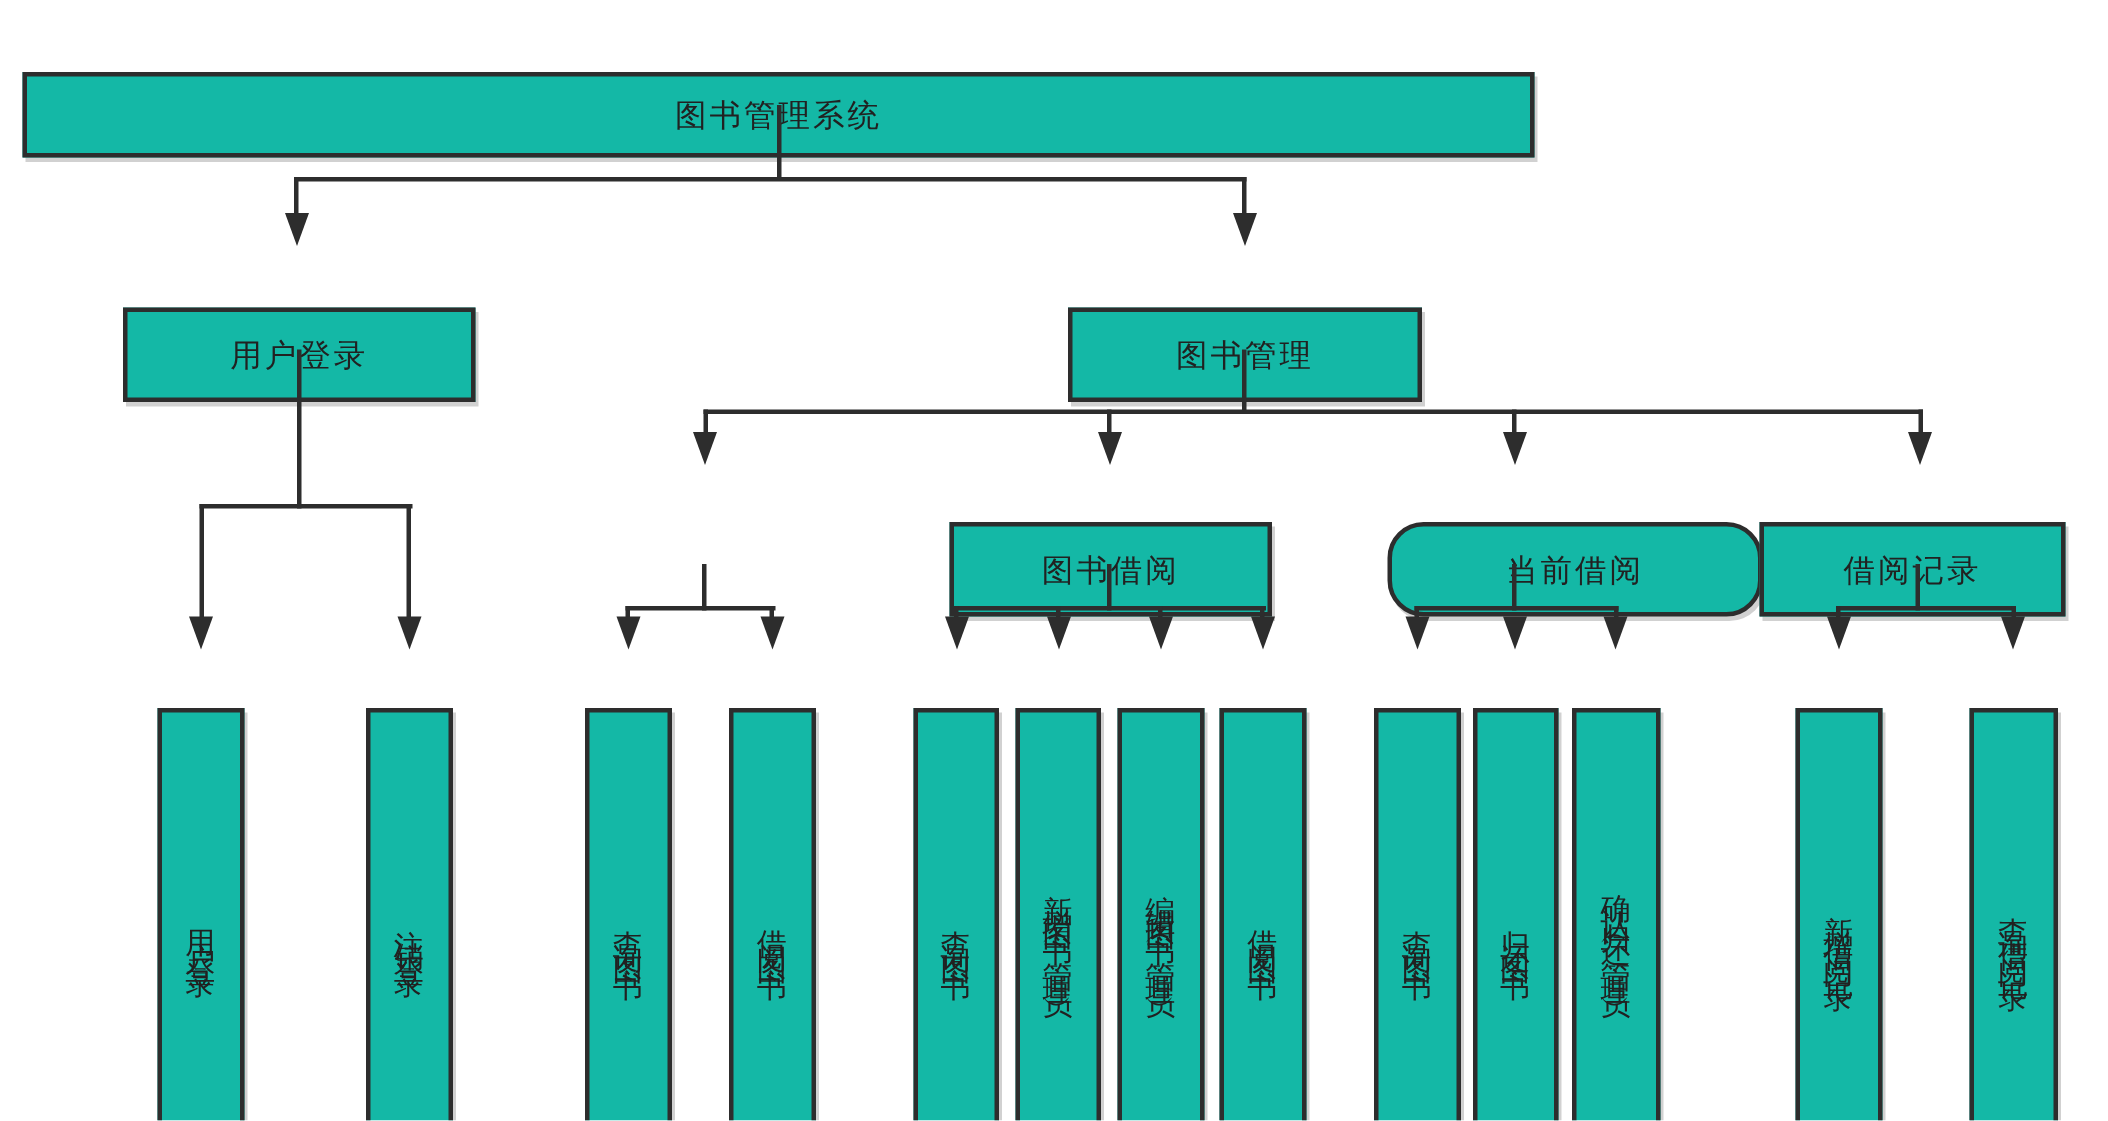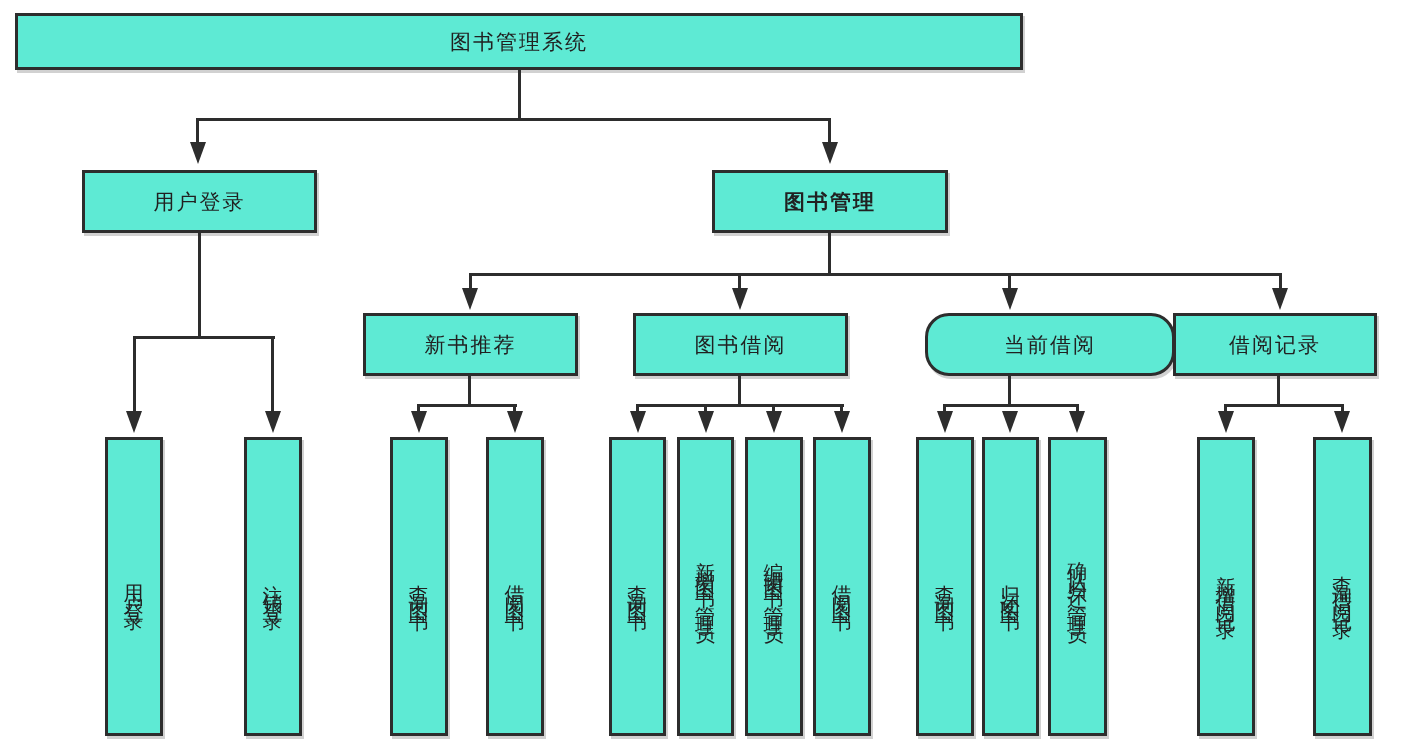"图书管理系统" .box { background: #5eead4 -> #14b8a6; margin-top: none -> 35px }
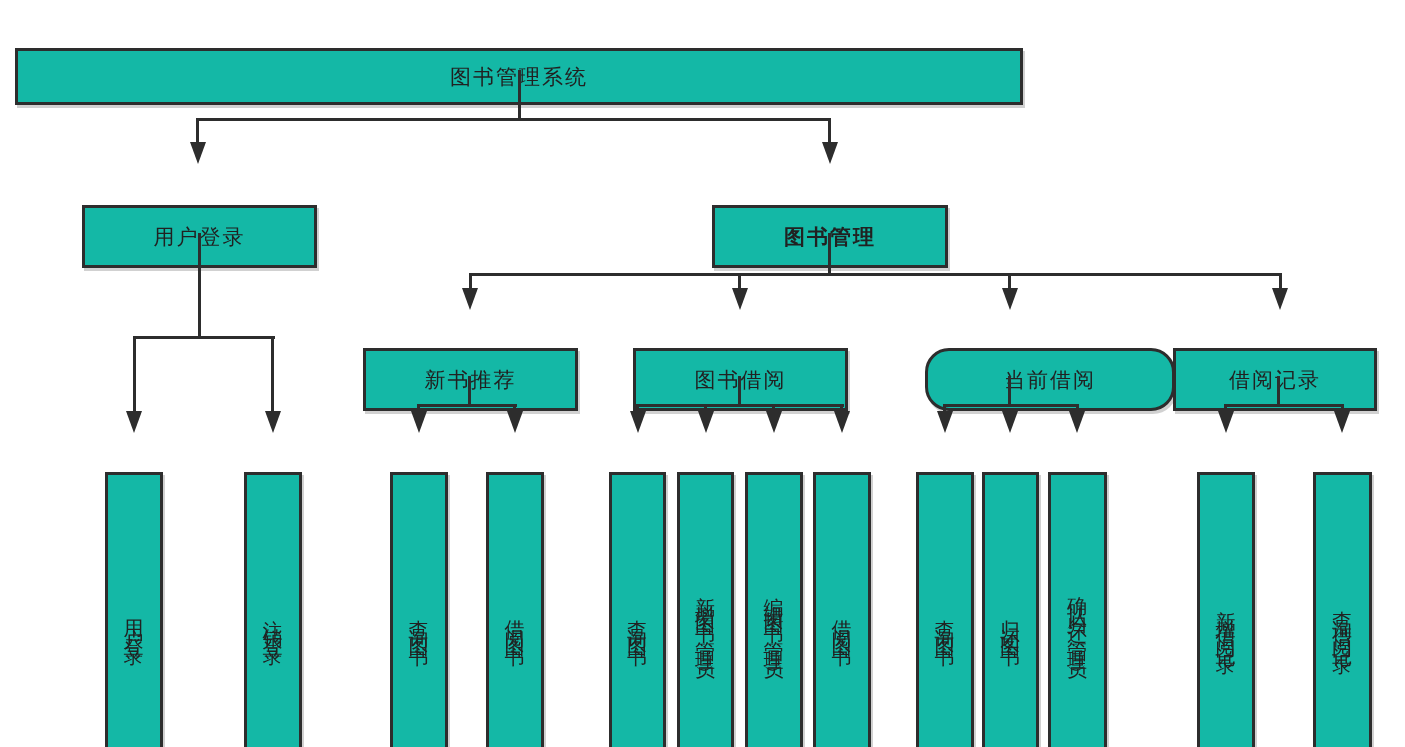"图书管理" div.box { font-weight: bold -> none }
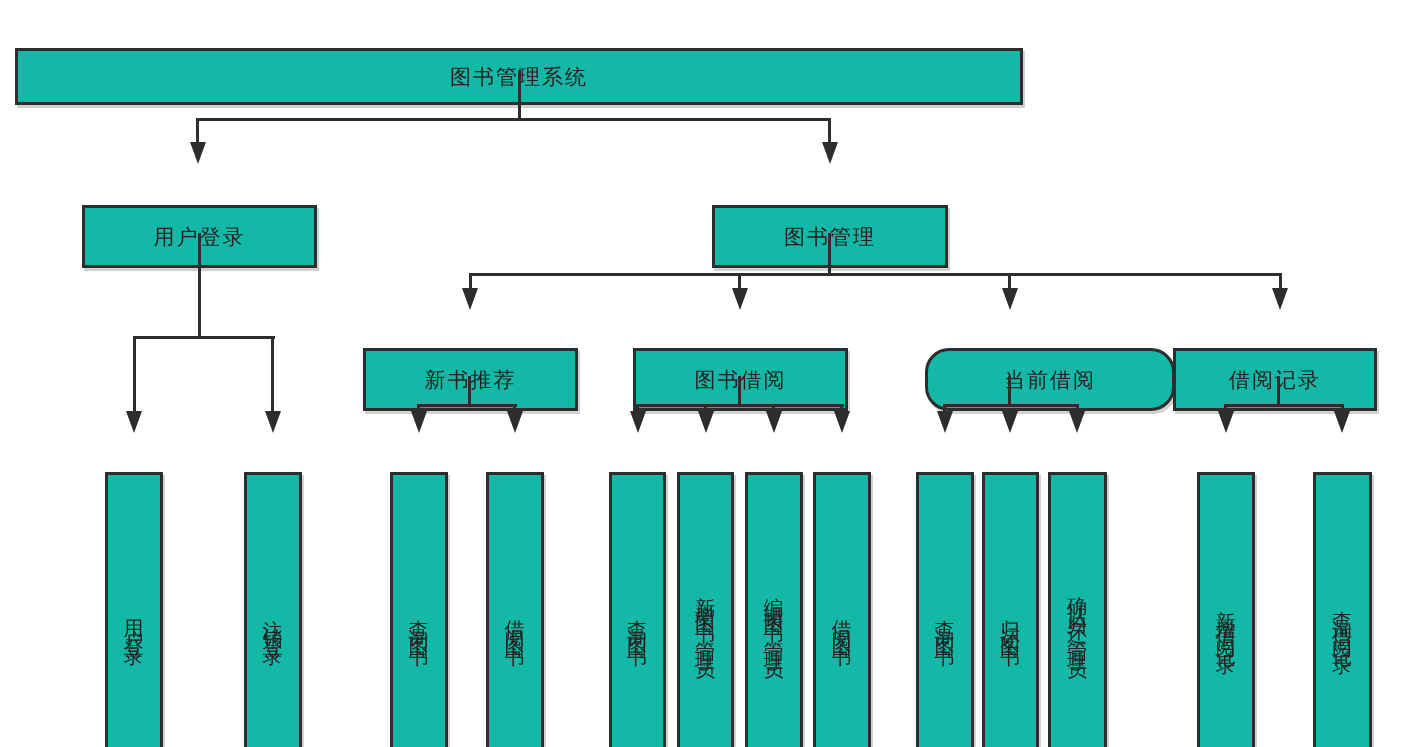"新书推荐" div.box { html: <div> <span>新书推荐</span> </div> -> none }
